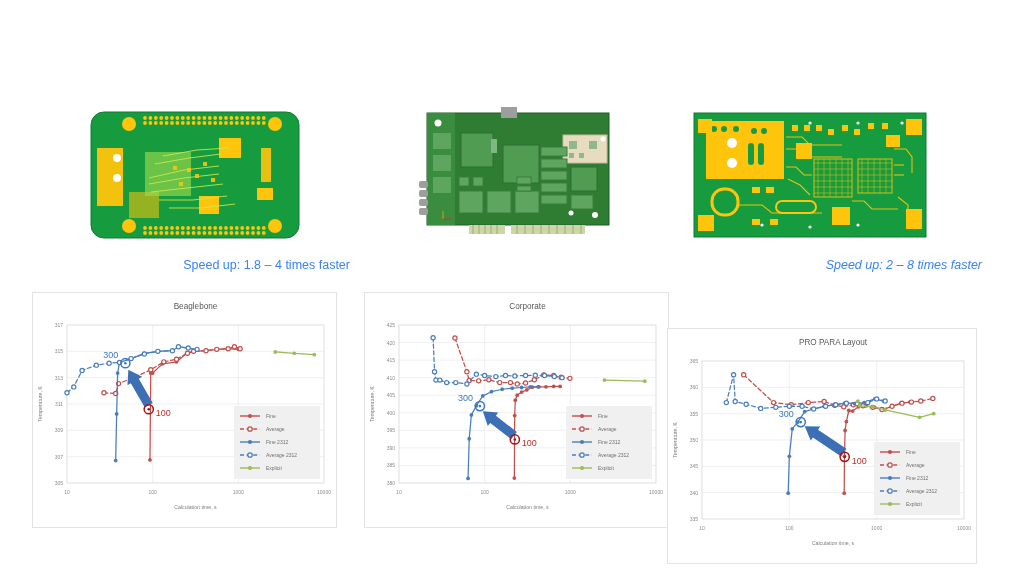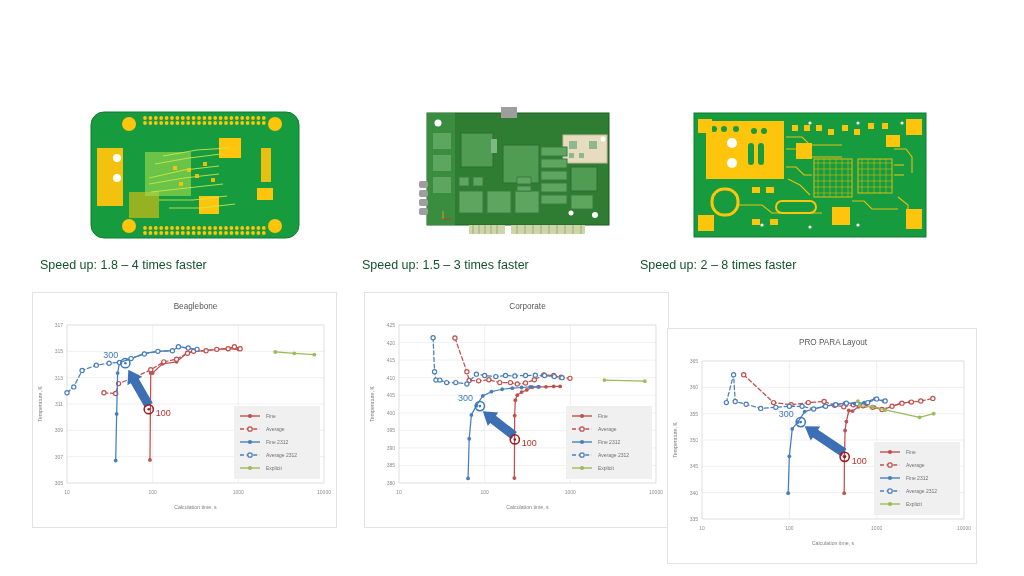"Speed up: 1.8 – 4" .caption { color: #14532d -> #3b82f6; text-align: left -> right }
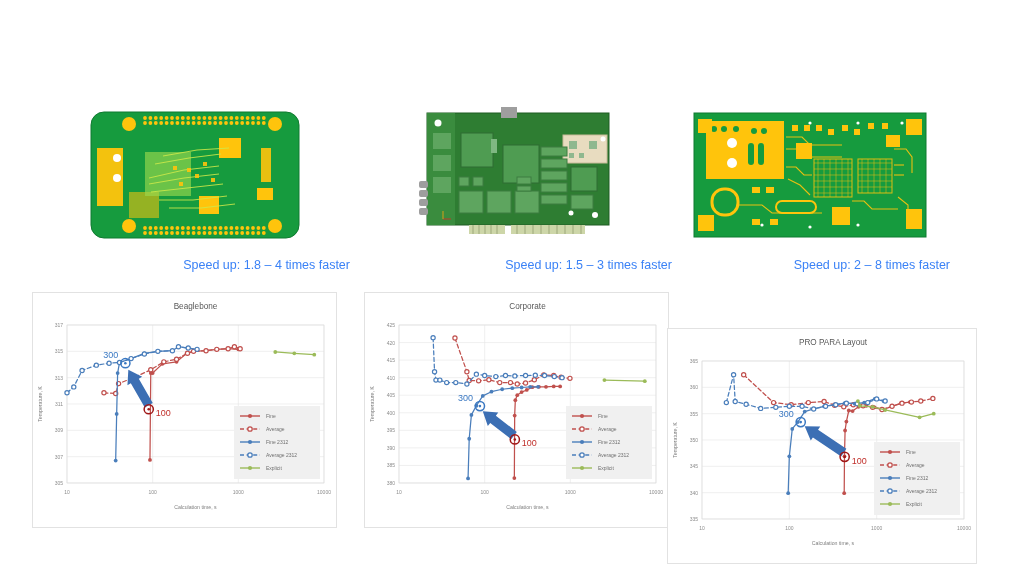"Speed up: 1.5 – 3" div.caption { html: <div>Speed up: 1.5 – 3 times faster</div> -> none }
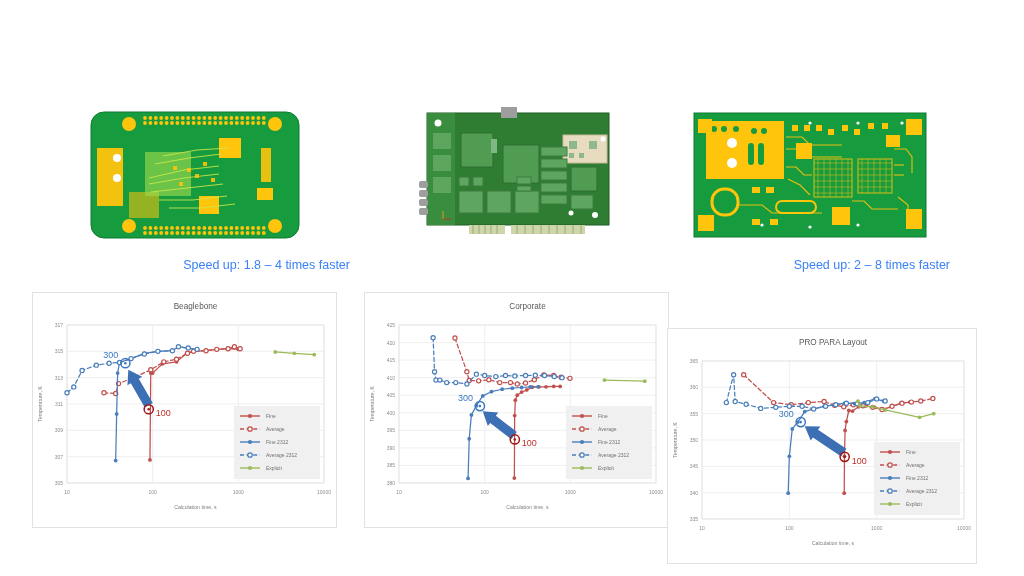"Speed up: 2 – 8" div.caption { font-style: none -> italic; left: 640px -> 672px }
